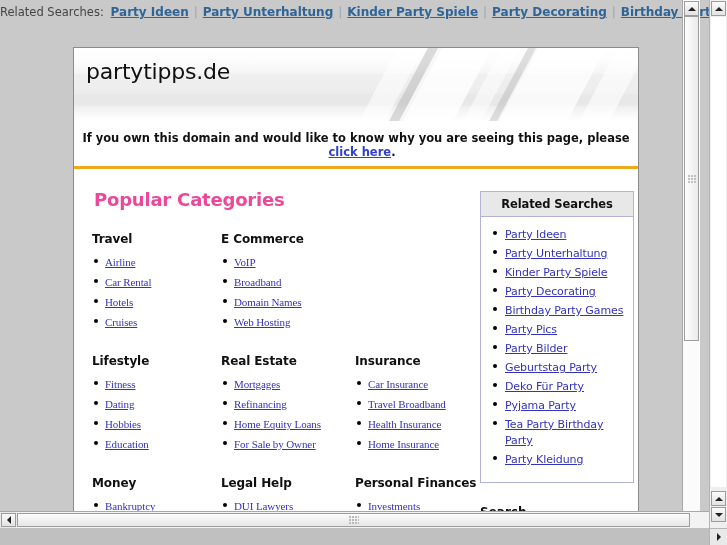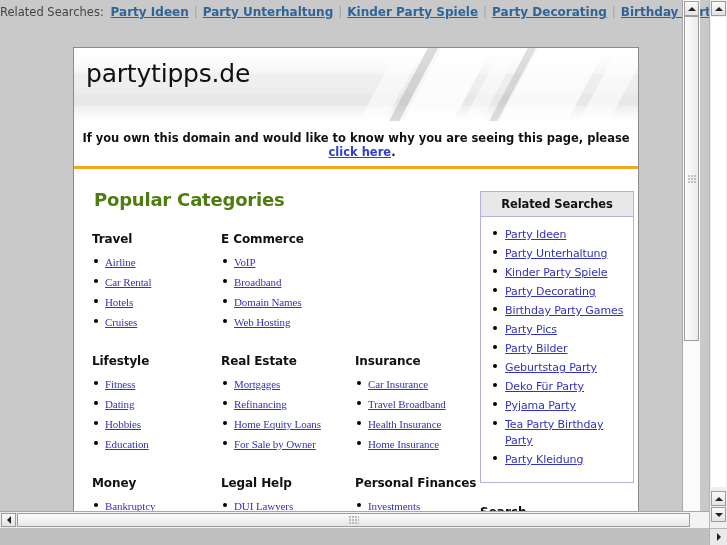"partytipps.de" .site-title { font-size: 25px -> 22px }
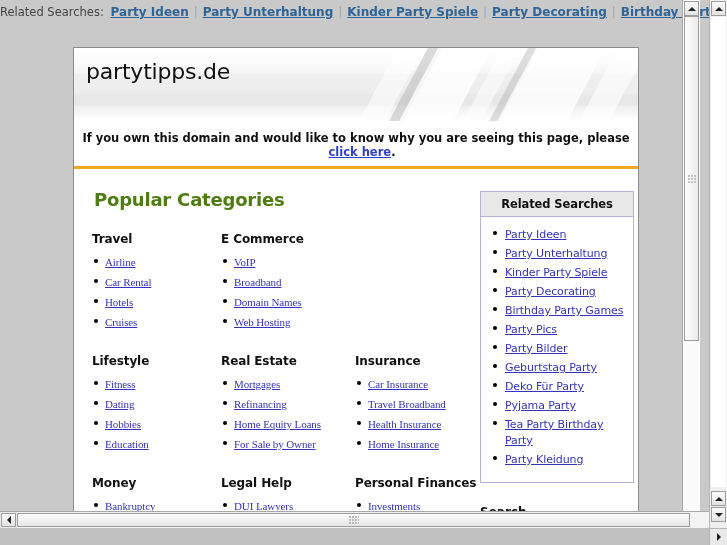"Popular Categories" .page-title { color: #4d7c0f -> #ec4899 }
